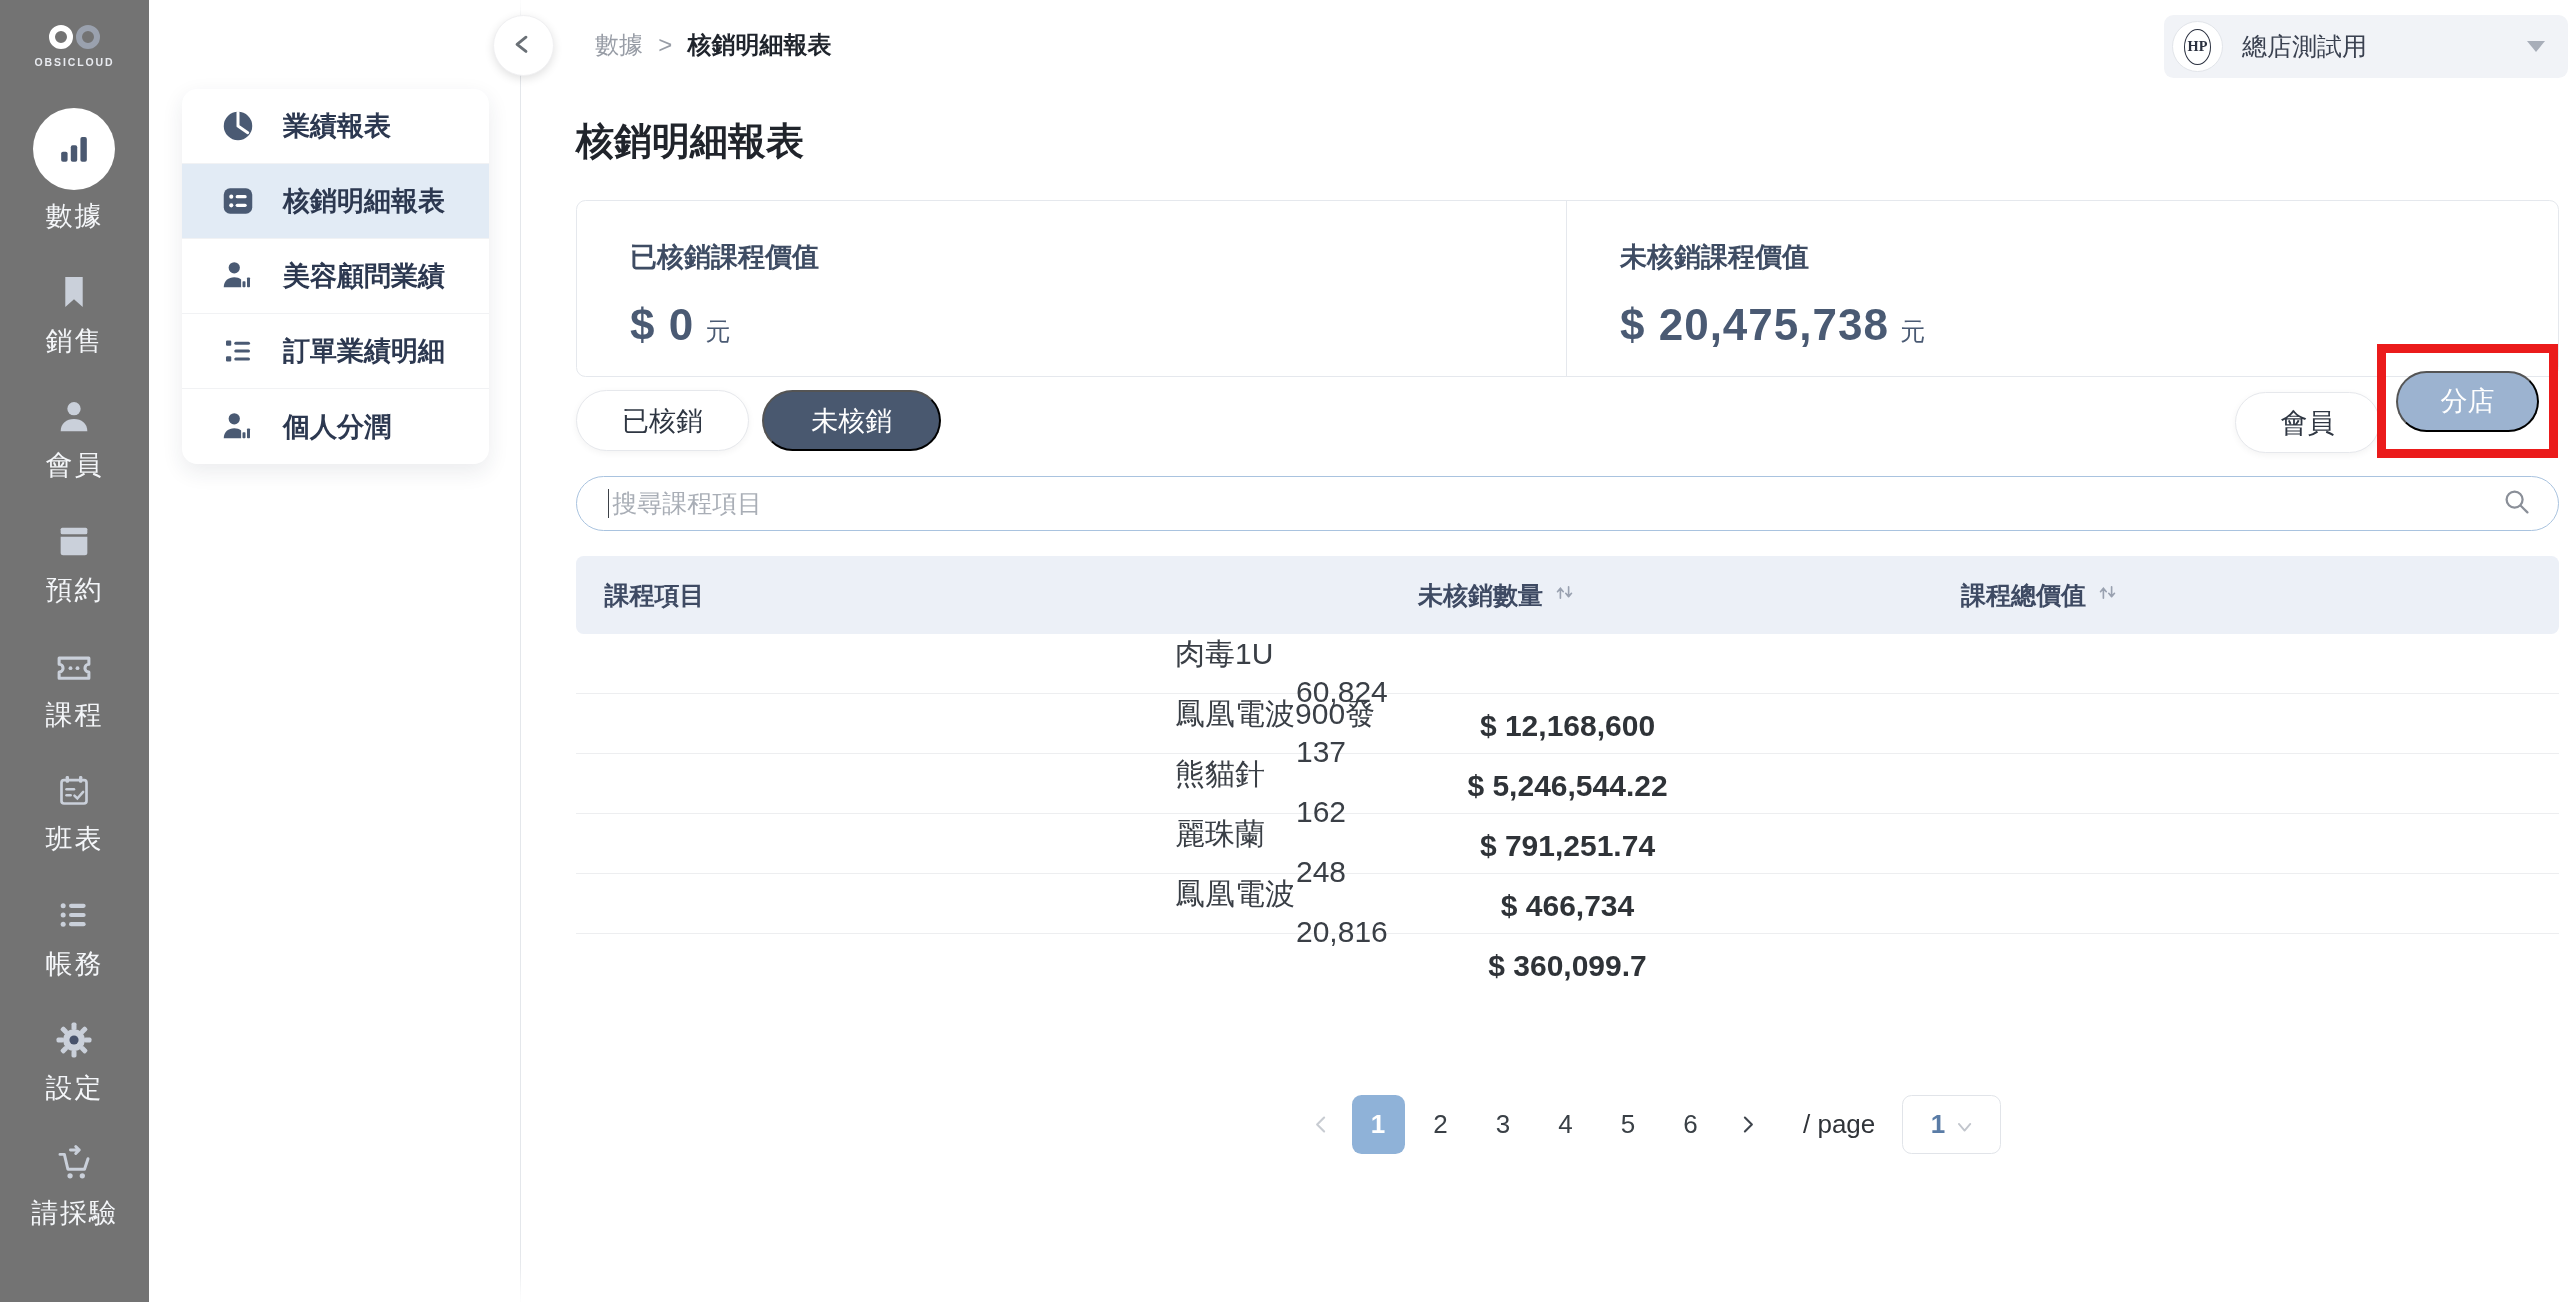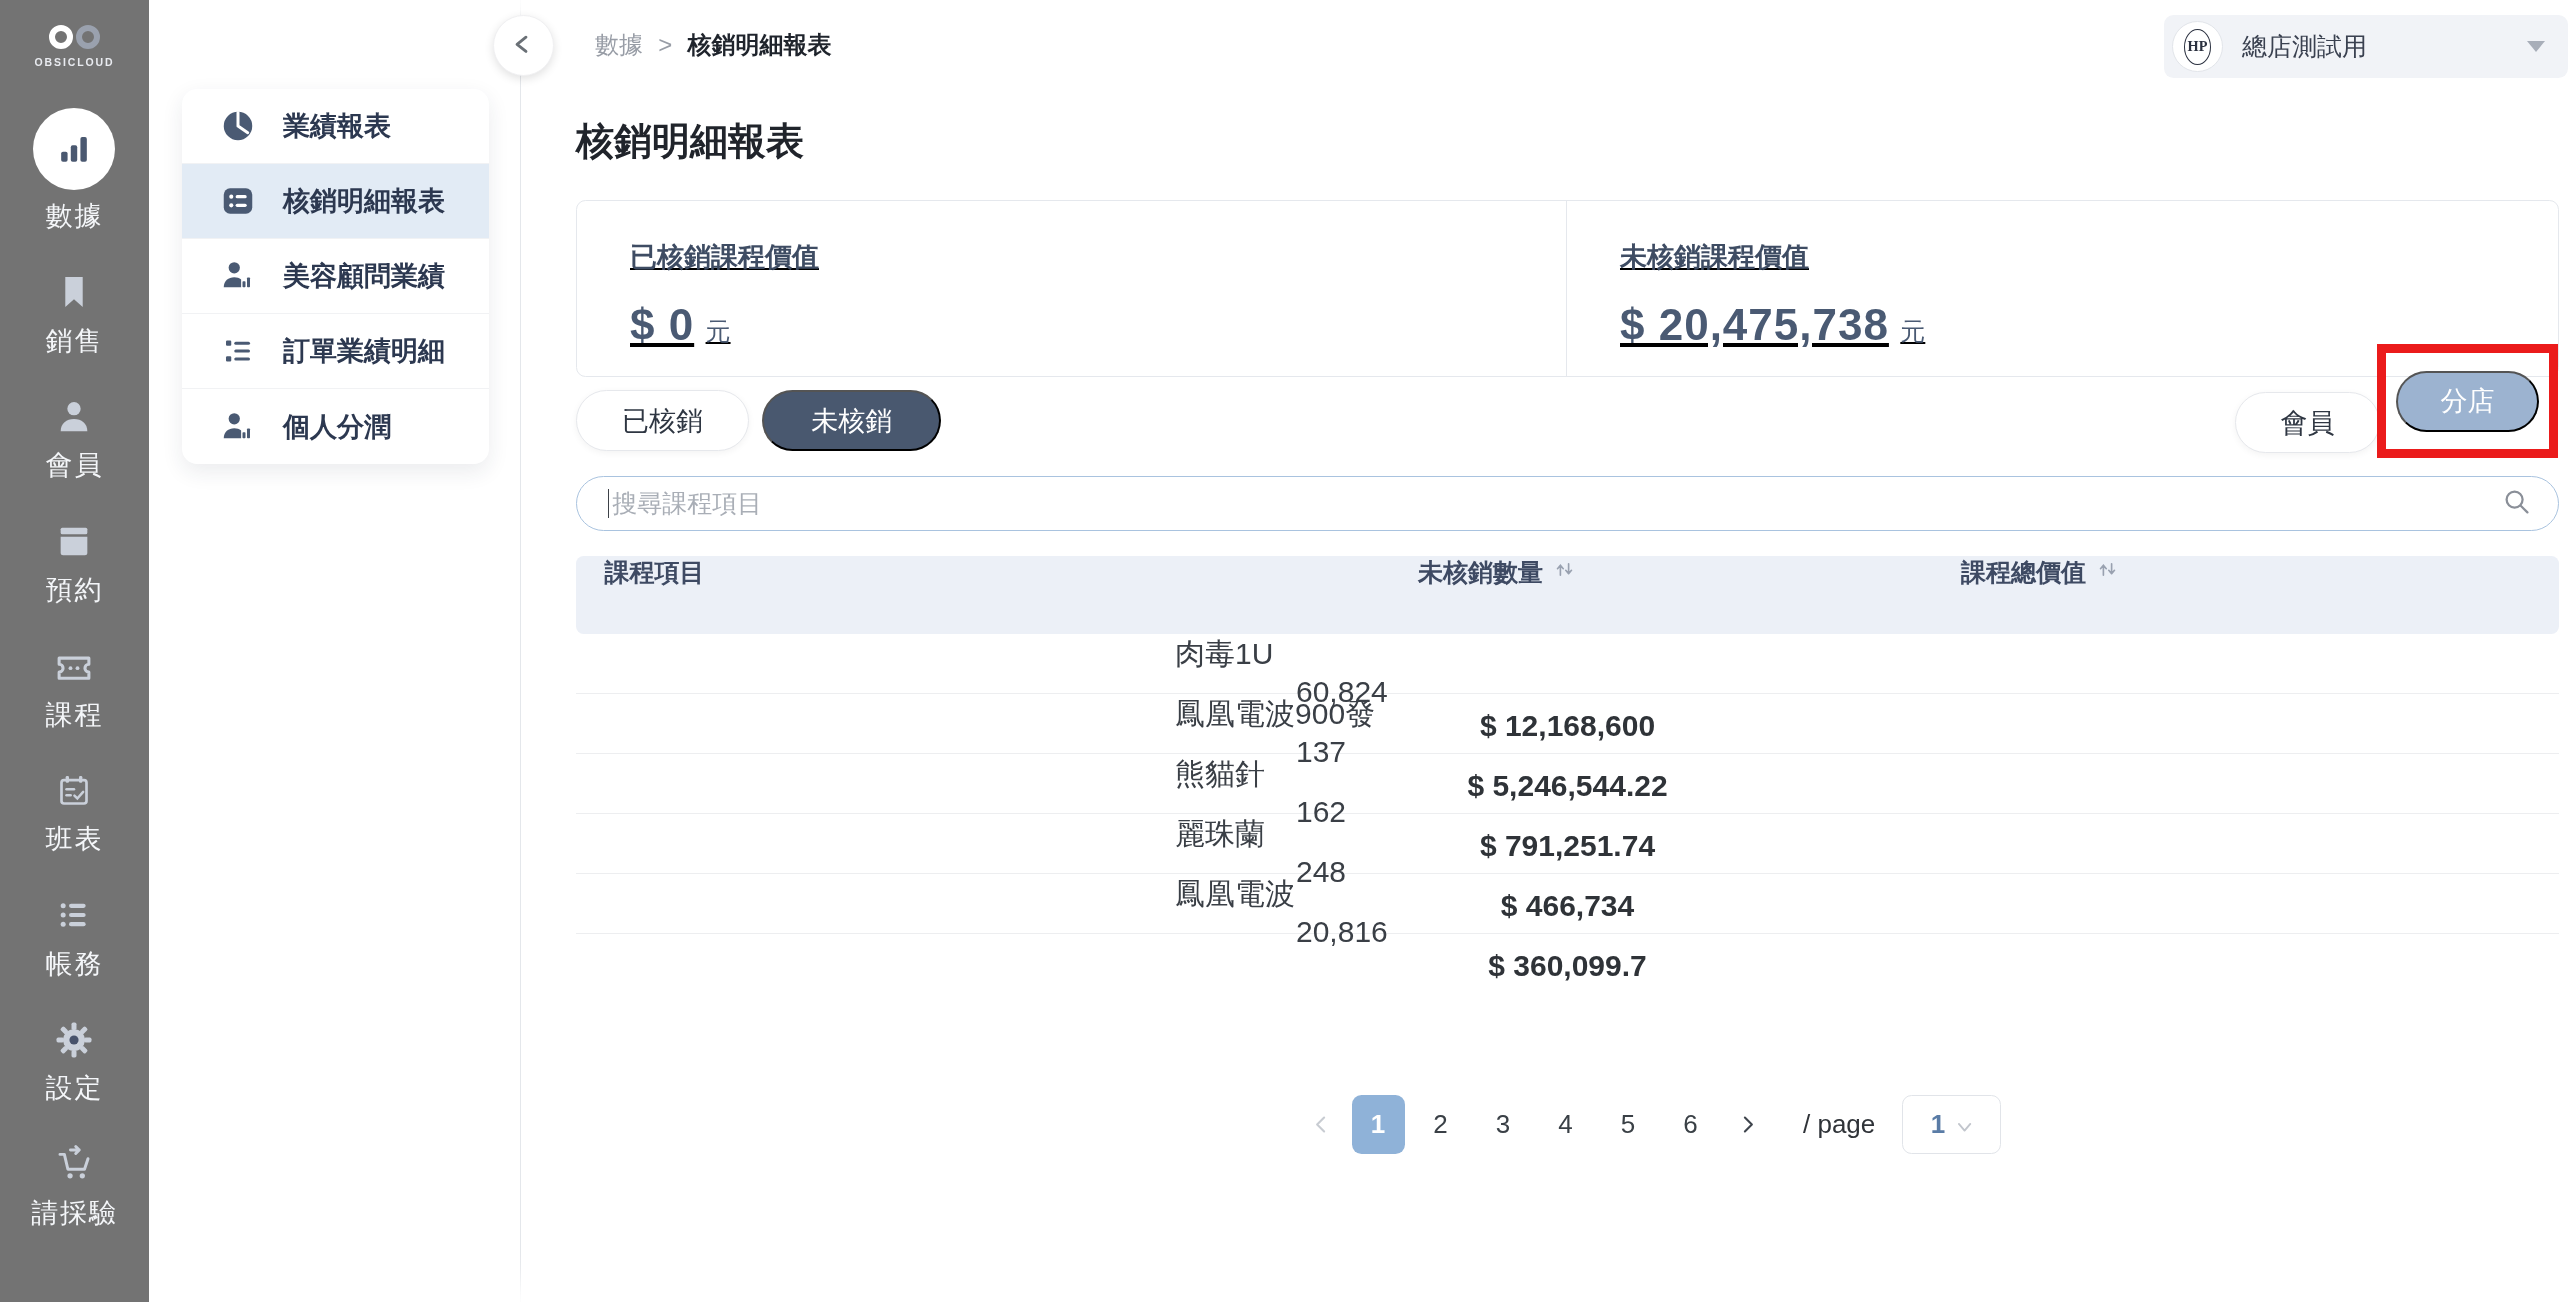"已核銷課程價值" .stat { text-decoration: underline -> none }
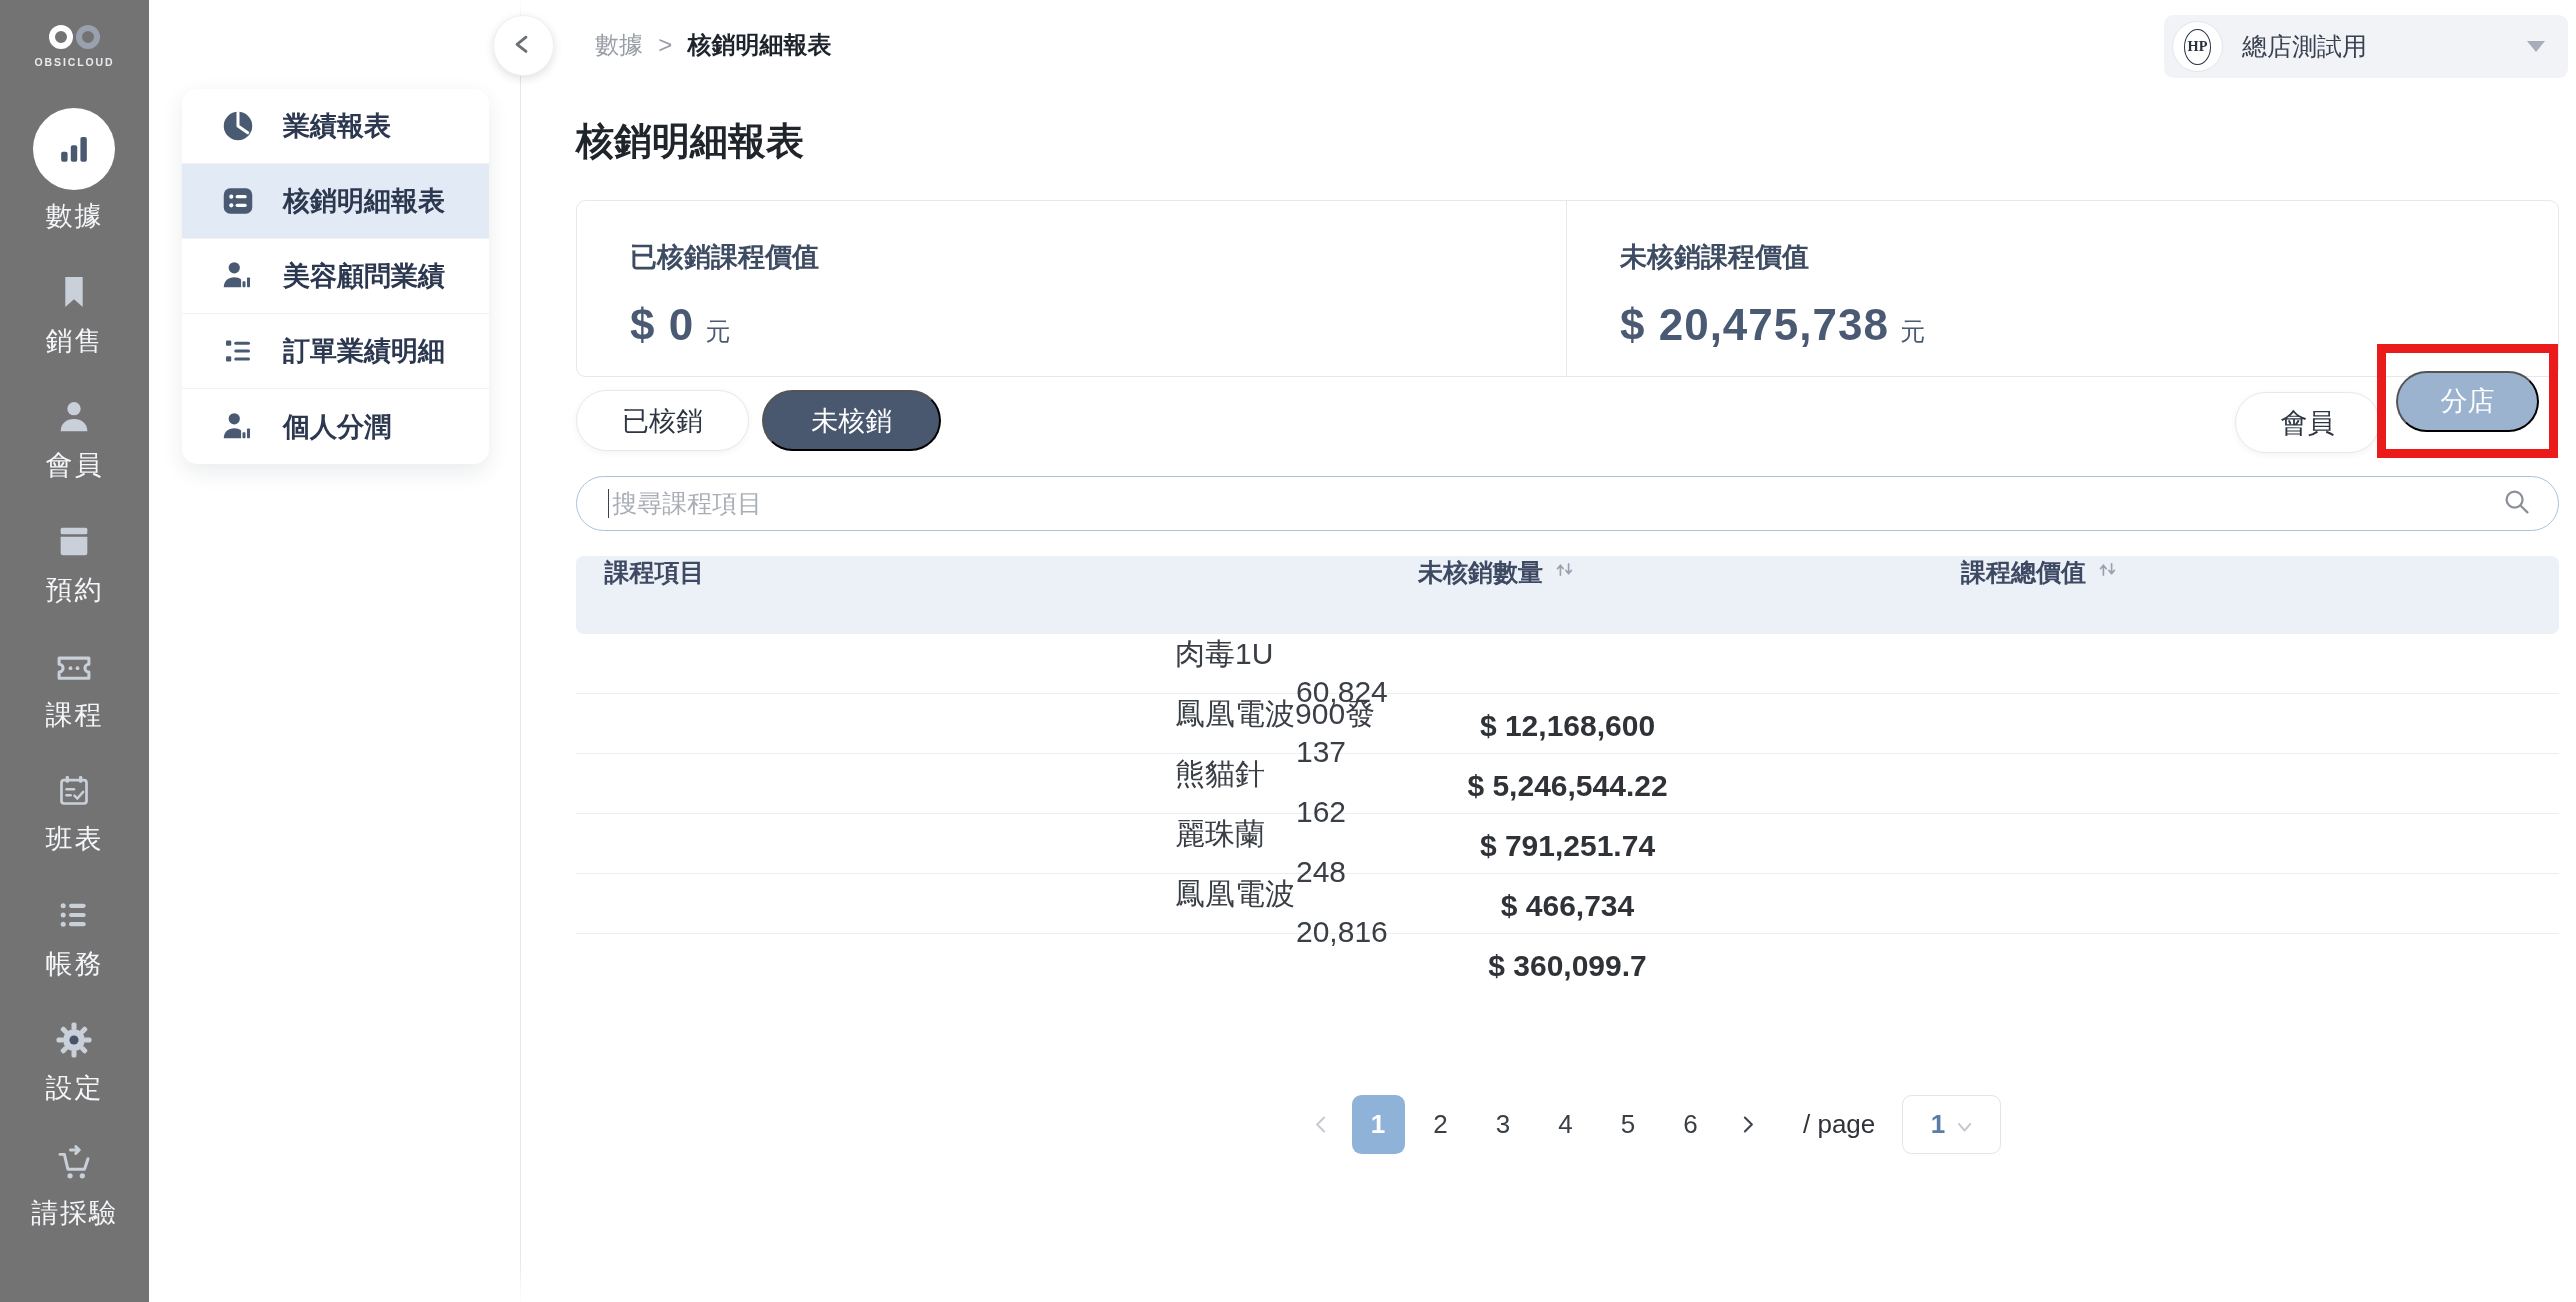"課程項目" .thead { align-items: flex-start -> center }
